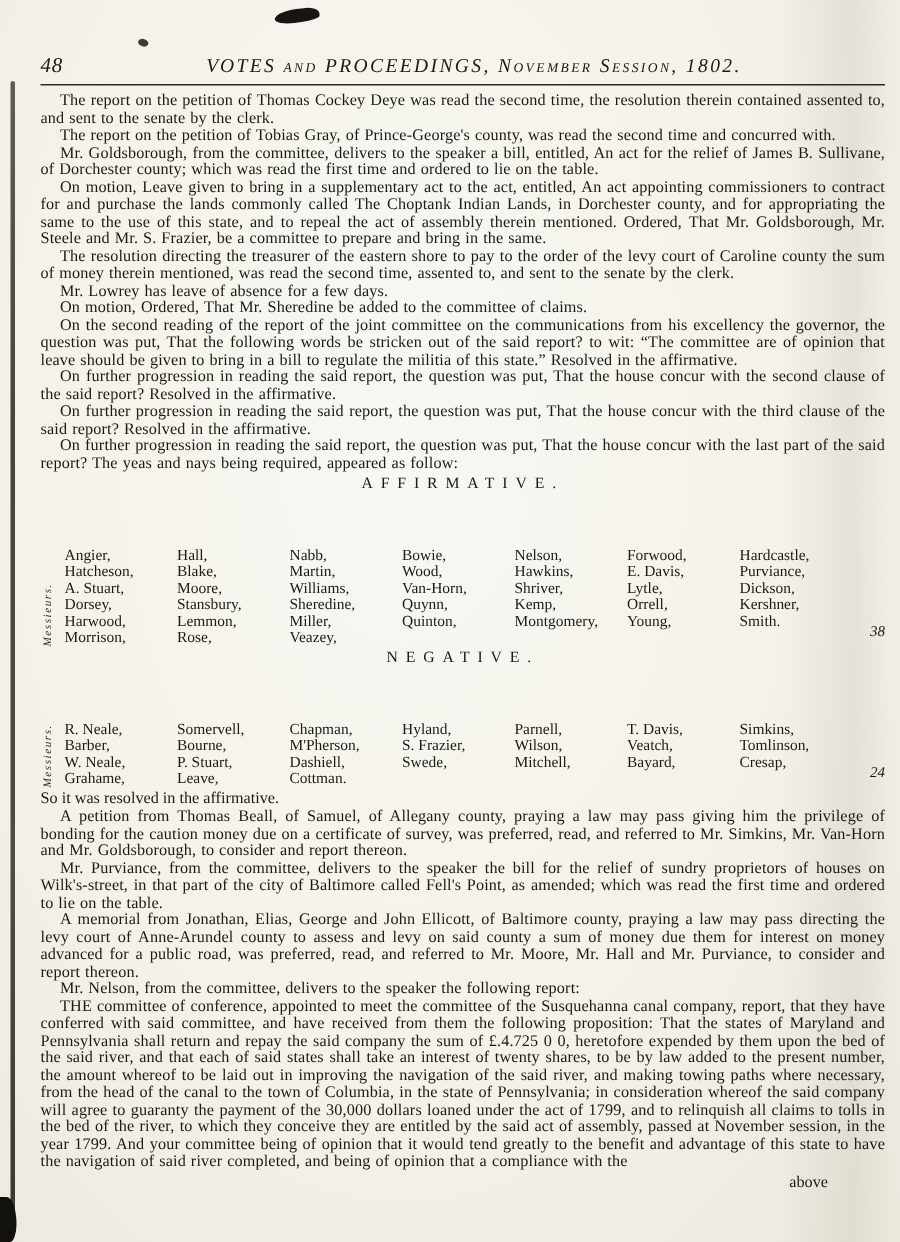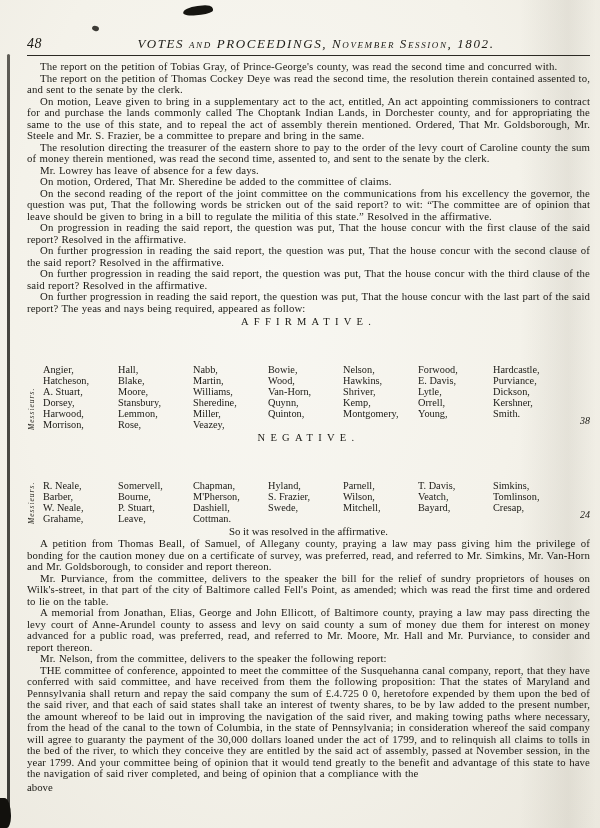"The report on the petition" p.body { order: before "The report on the petition of Thomas" -> after "The report on the petition of Thomas" }
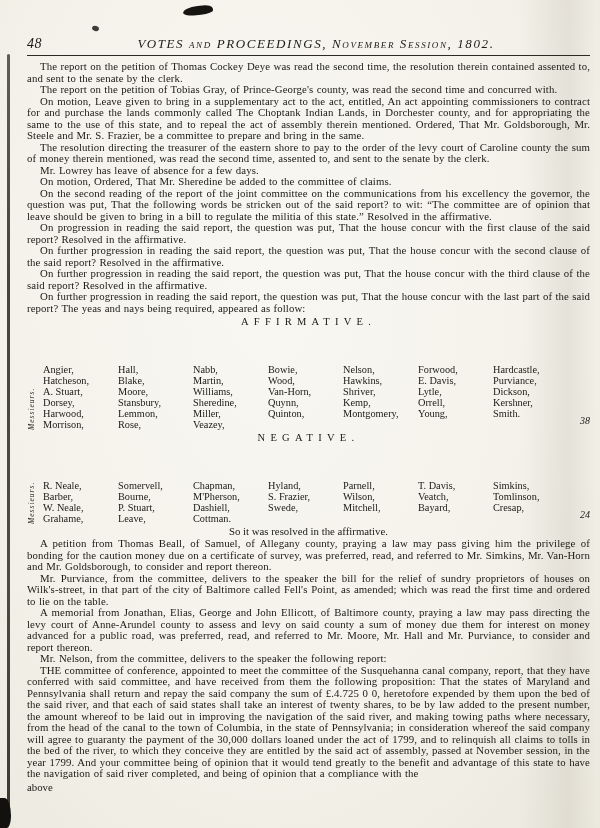"Mr. Goldsborough, from the committee," p.body { html: none -> <p>Mr. Goldsborough, from the committee, delivers to the speaker a bill, entitled, An act for the relief of James B. Sullivane, of Dorchester county; which was read the first time and ordered to lie on the table.</p> }
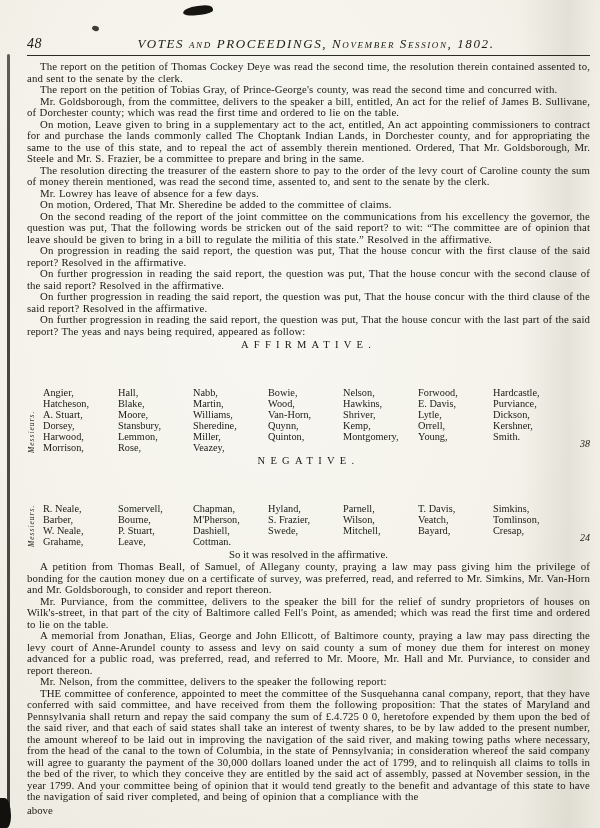"On progression in reading the" p.body { html: <p>On progression in reading the said report, the question was put, That the house concur with the first clause of the said report? Resolved in the affirmative.</p> -> none }
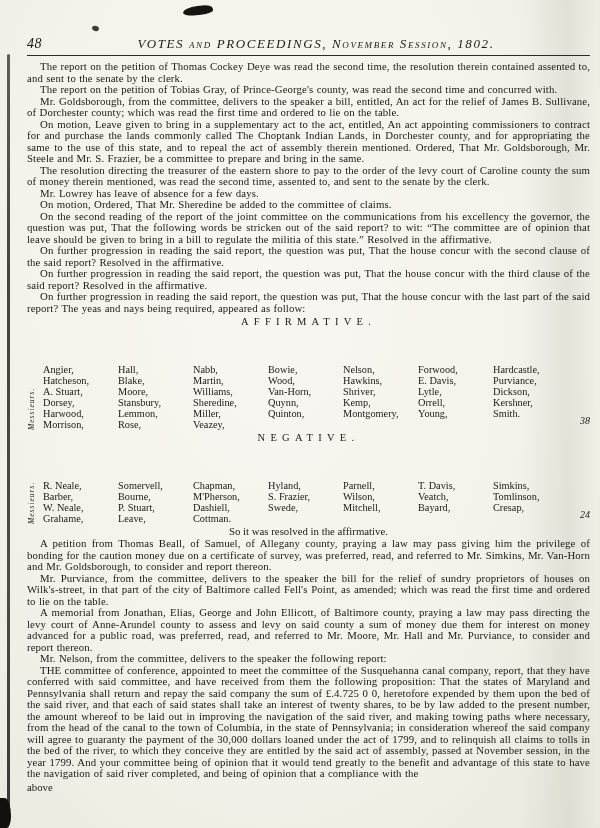"So it was resolved in" .so-resolved { text-align: center -> left }
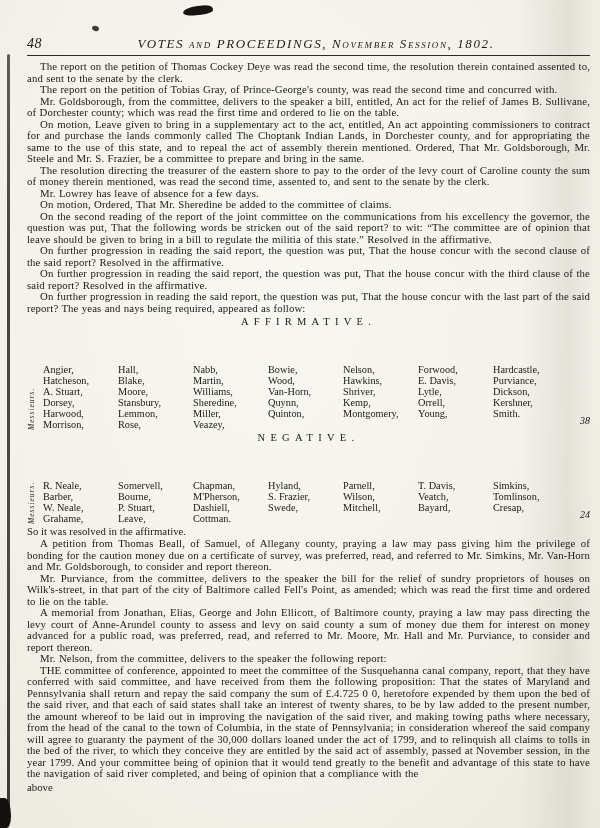"above" .catchword { text-align: left -> right }
